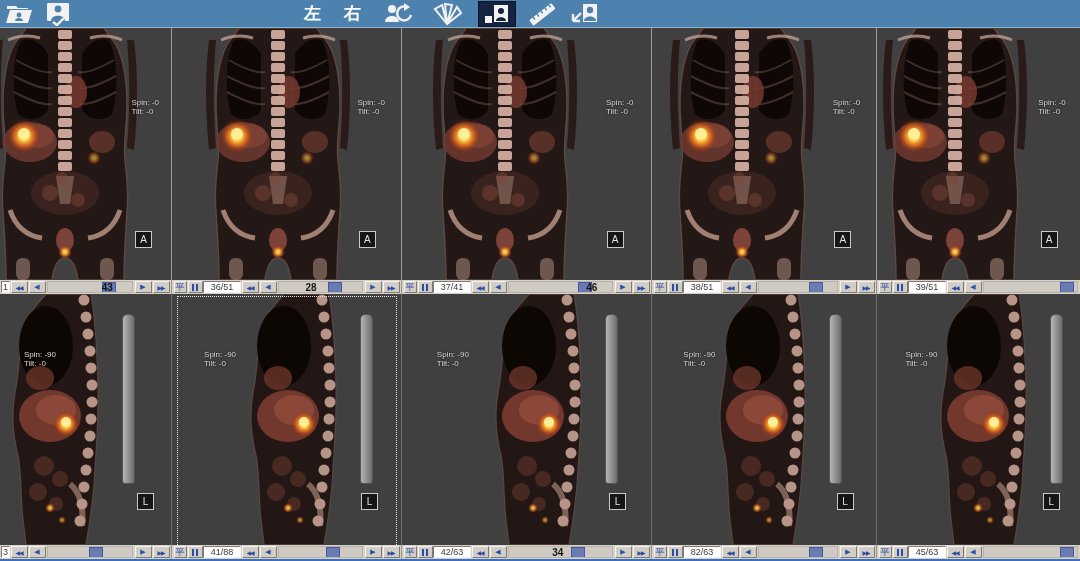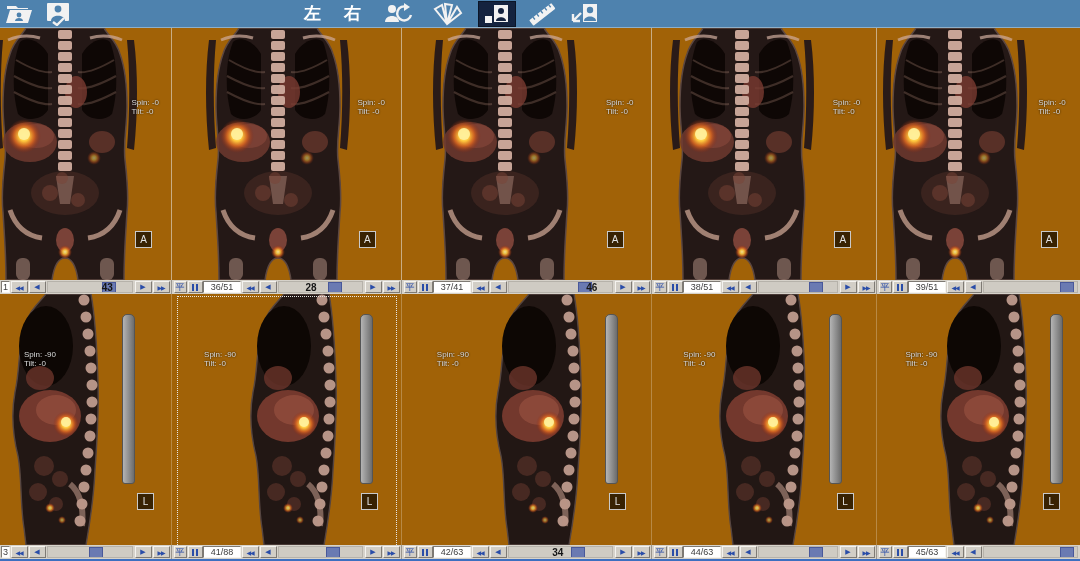"Spin: -0" .vp { background: #a16207 -> #404040 }
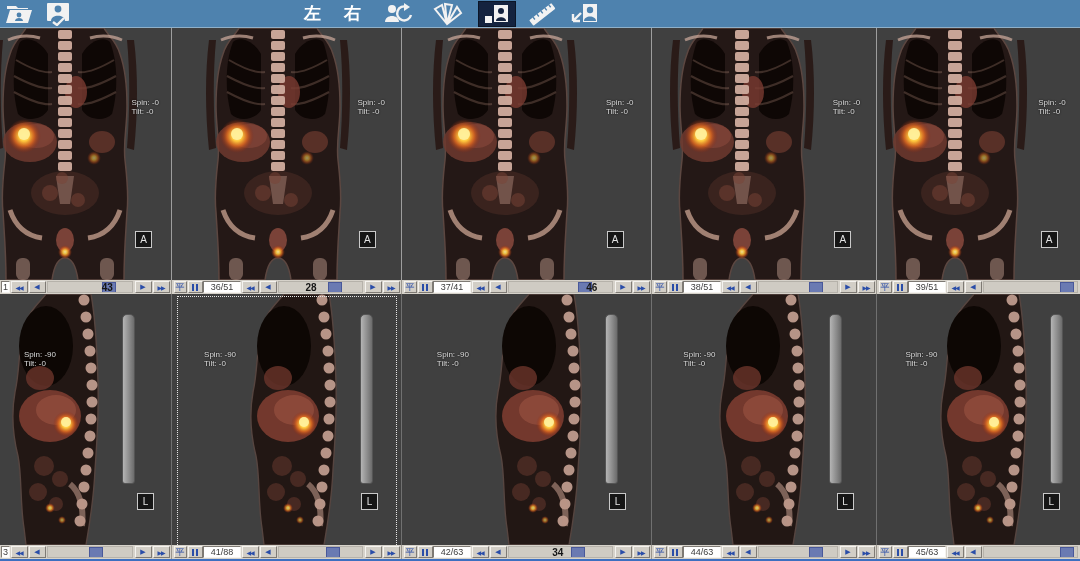"44/63" div.sb-counter { text: 44/63 -> 82/63 }
